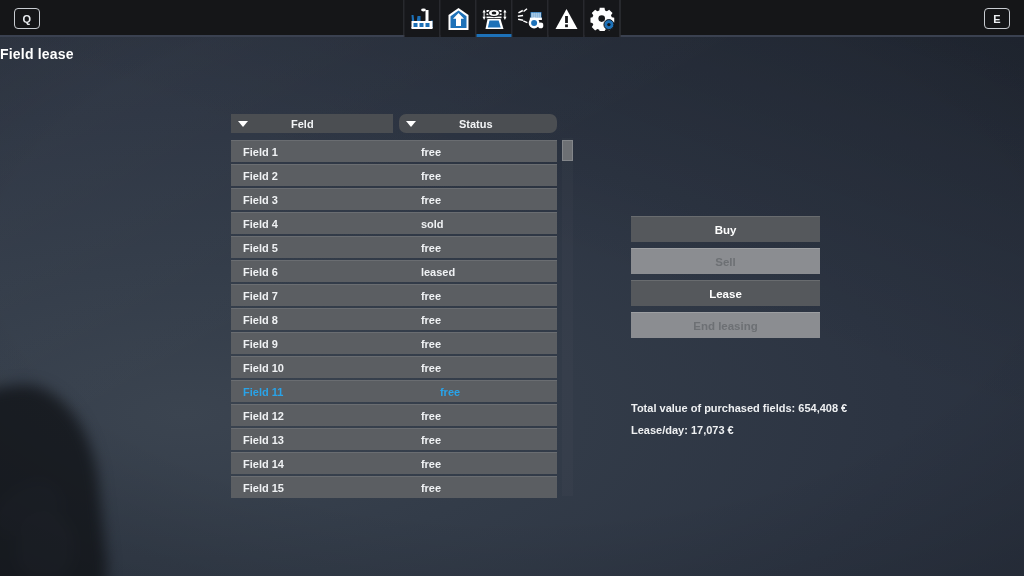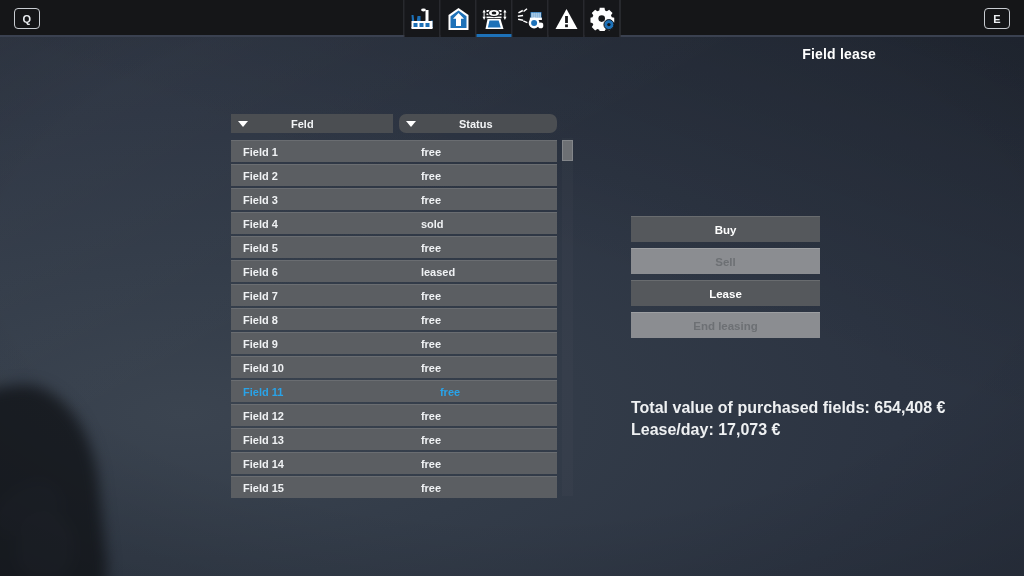"Field lease" .page-title { text-align: right -> left }
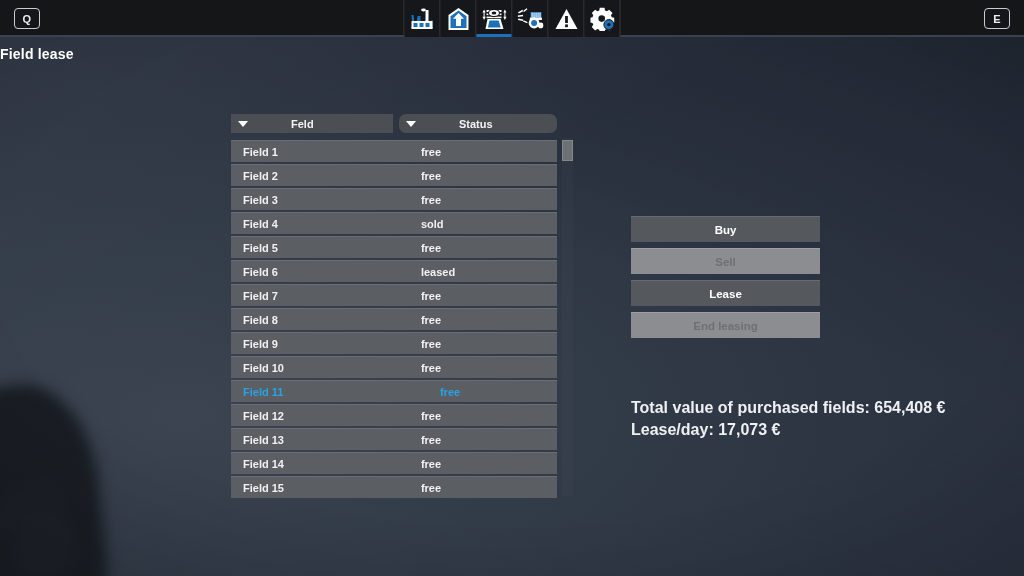"Total value of purchased fields:" .summary { font-size: 16px -> 11px }
